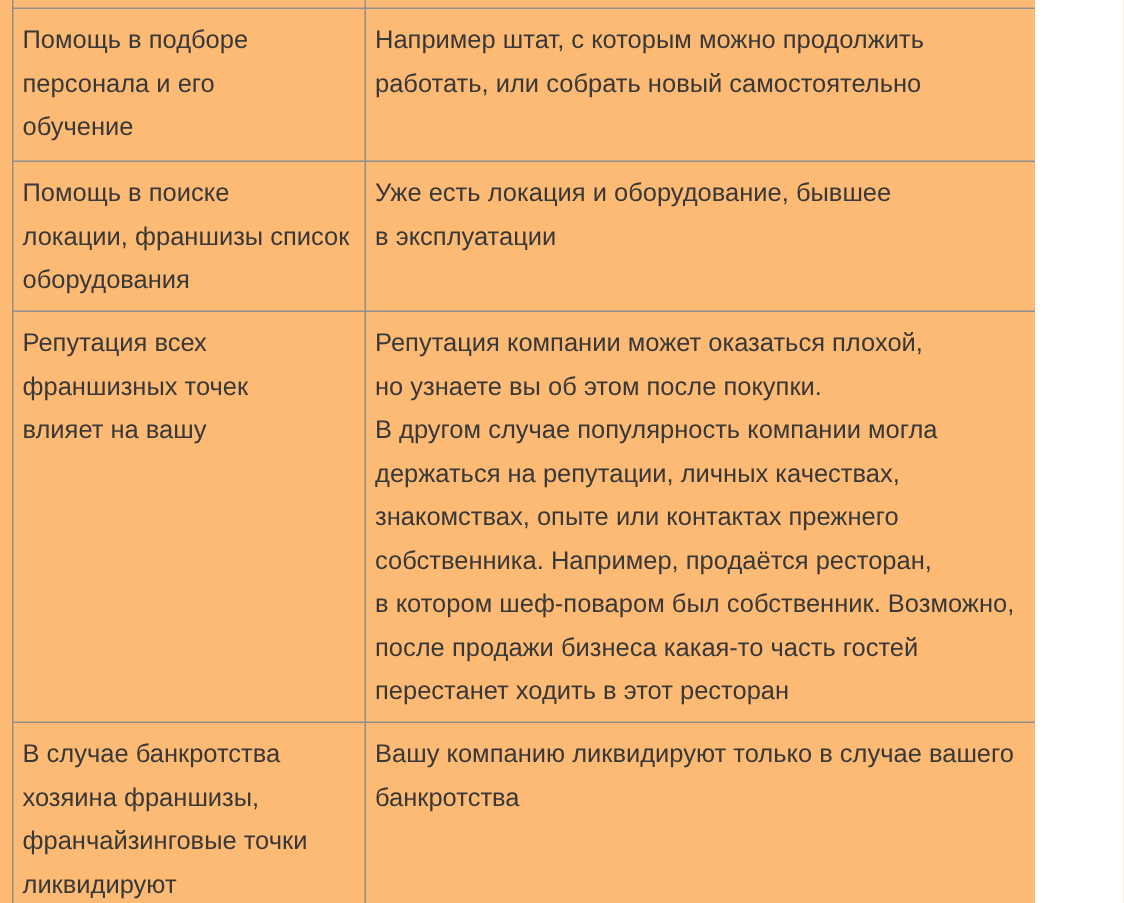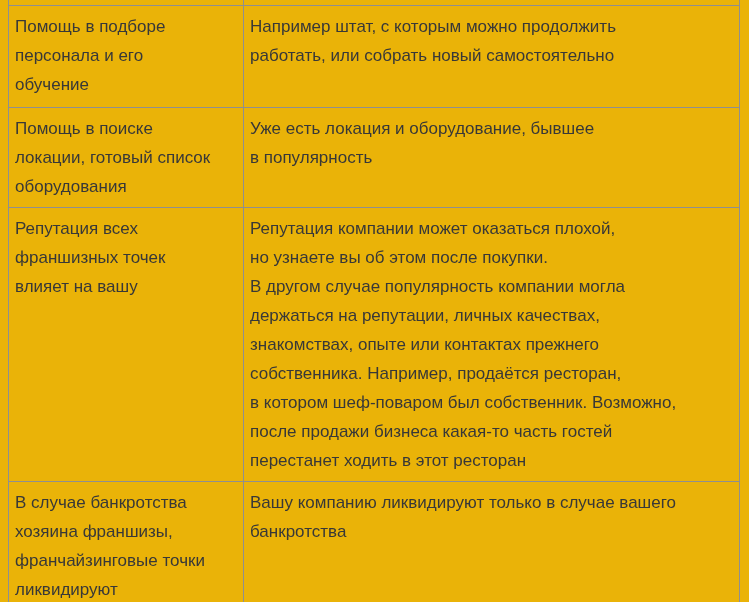"Помощь в подборе" .screen { background: #eab308 -> #fdba74; width: 749px -> 690px }
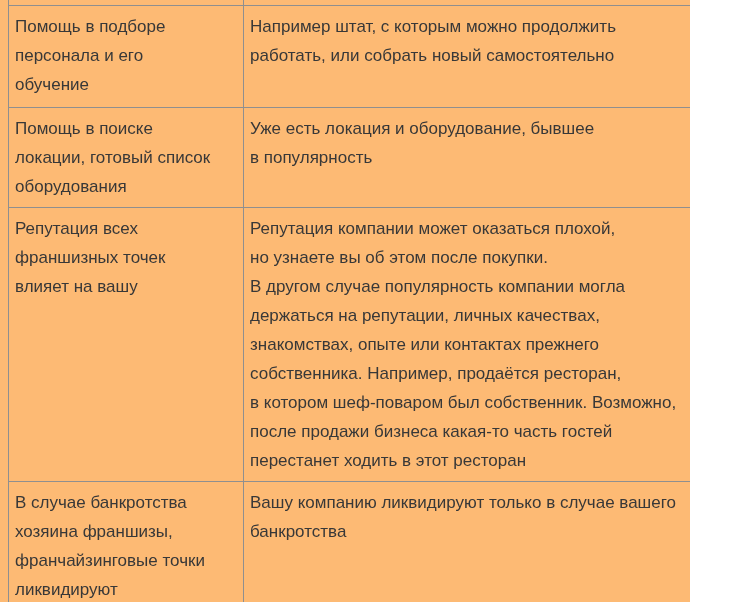"Помощь в поиске" td.col-left { text: готовый -> франшизы }
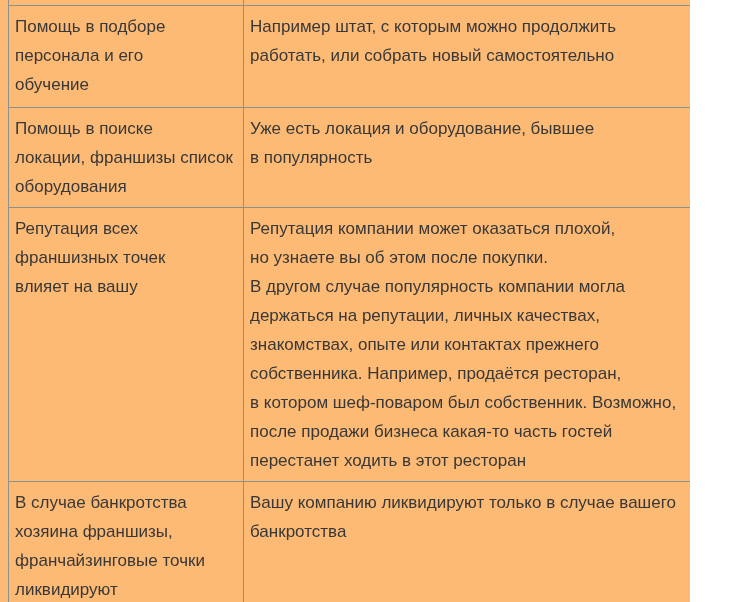"Уже есть локация и оборудование," td.col-right { text: популярность -> эксплуатации }
